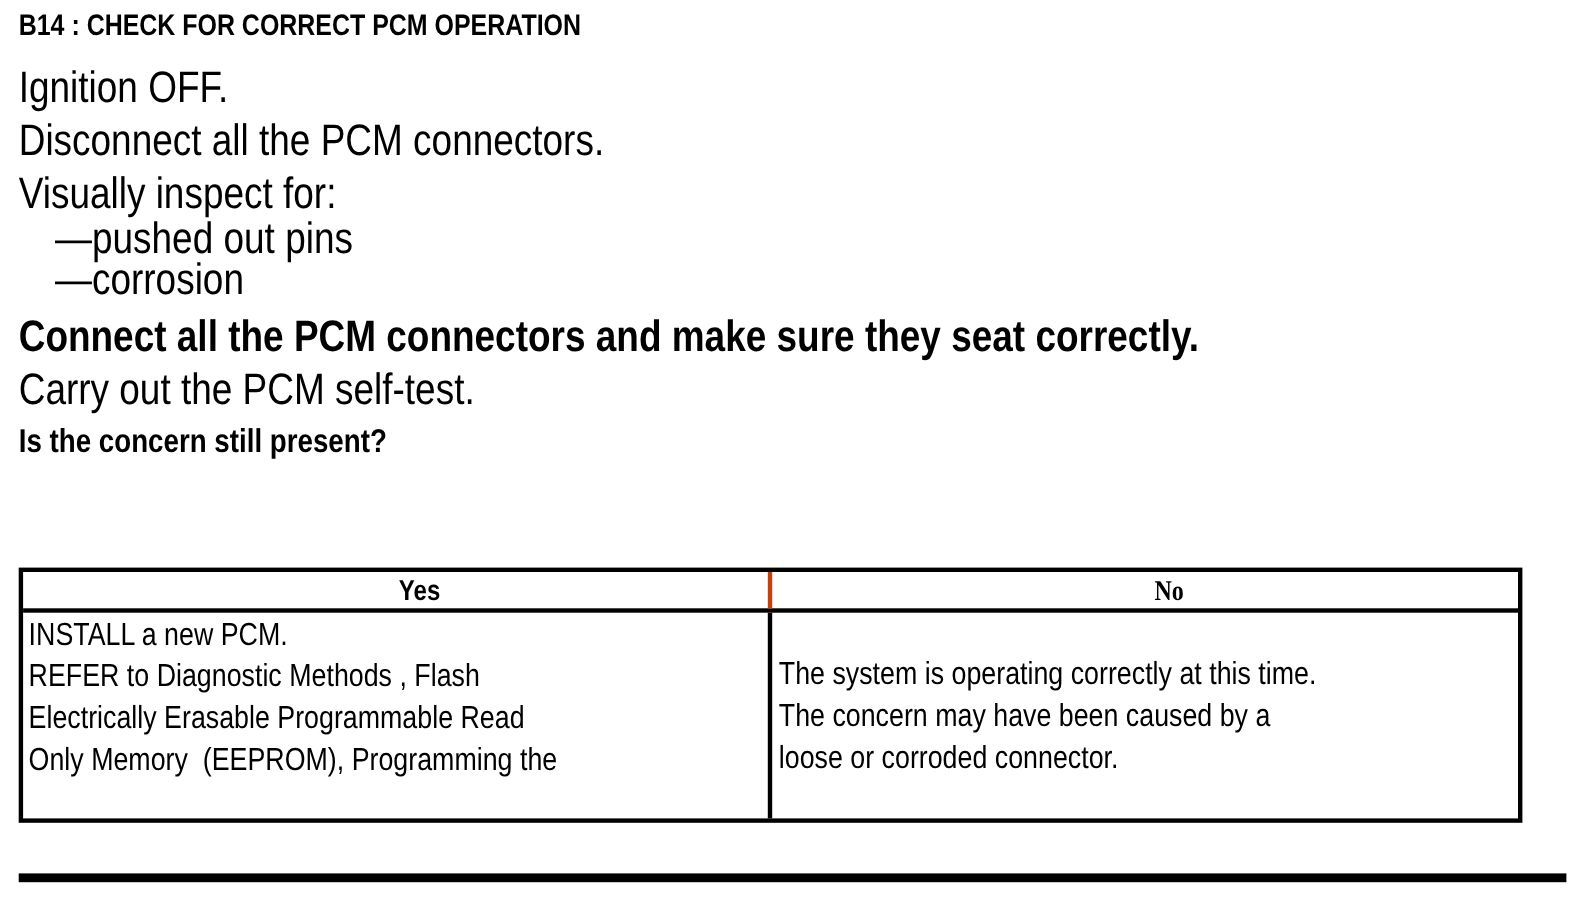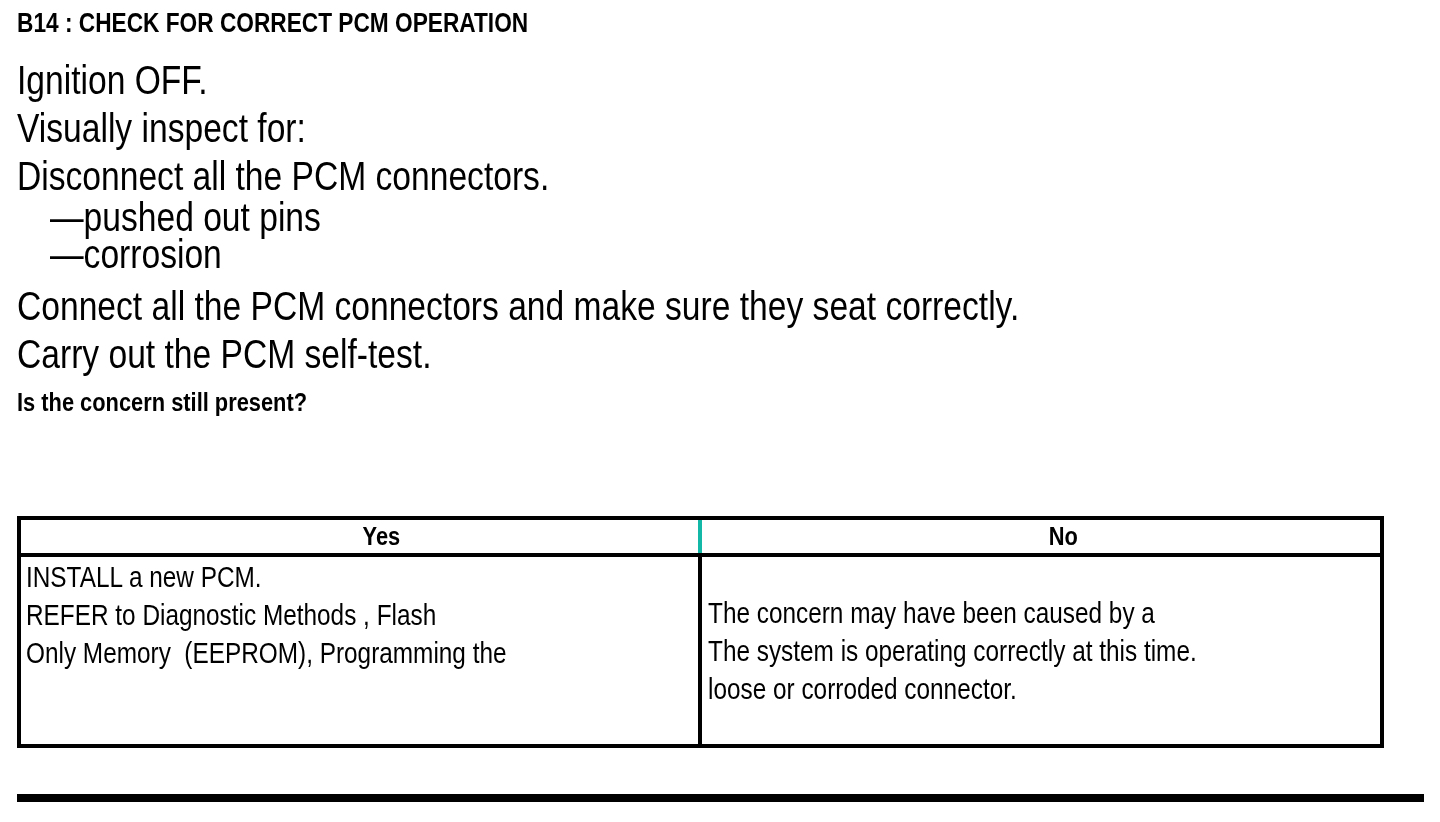"Visually inspect for:" div.body-line { order: before "Disconnect all the PCM connectors." -> after "Disconnect all the PCM connectors." }
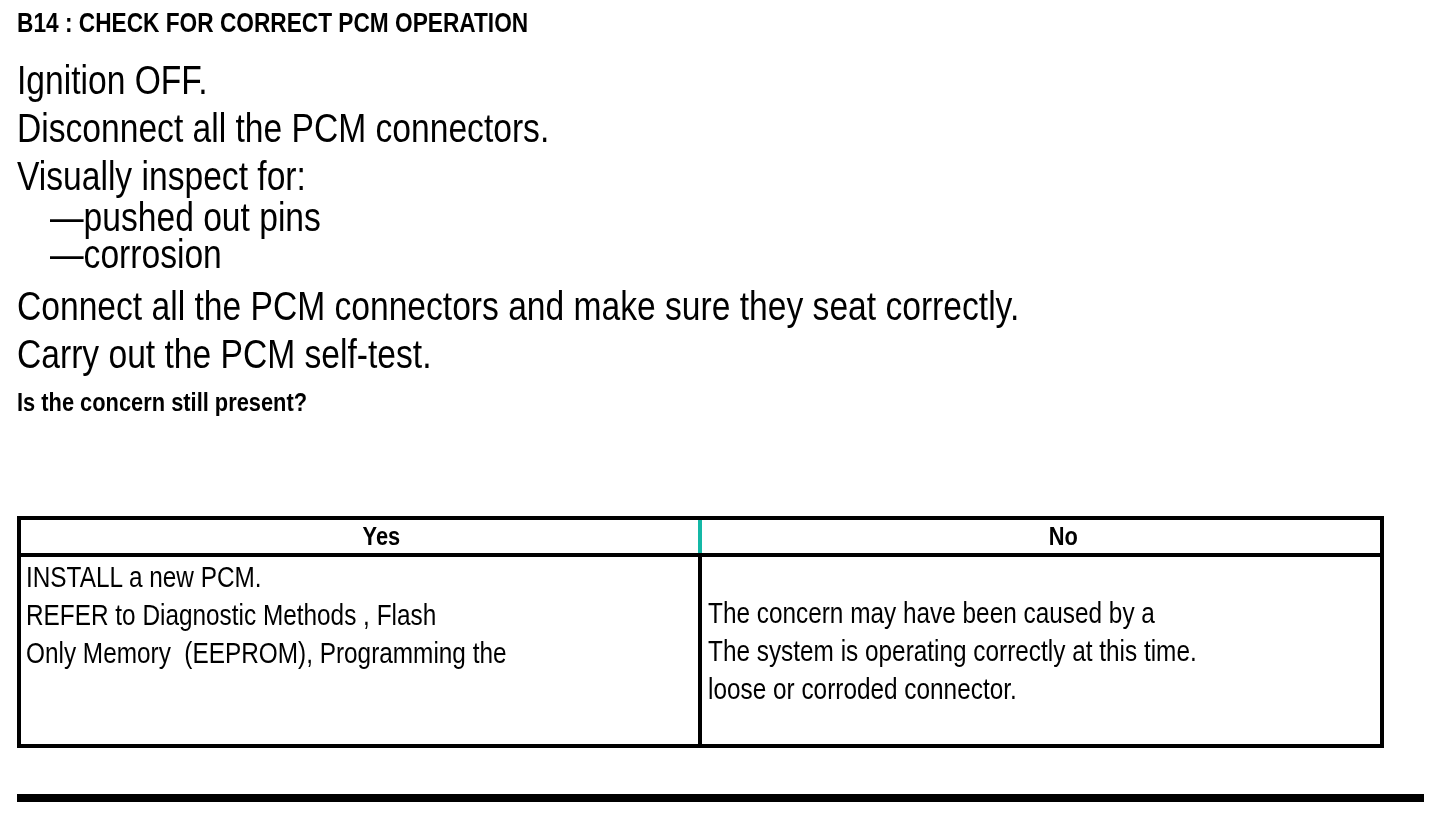"Connect all the PCM connectors" .body-line.after-dash { font-weight: none -> bold }
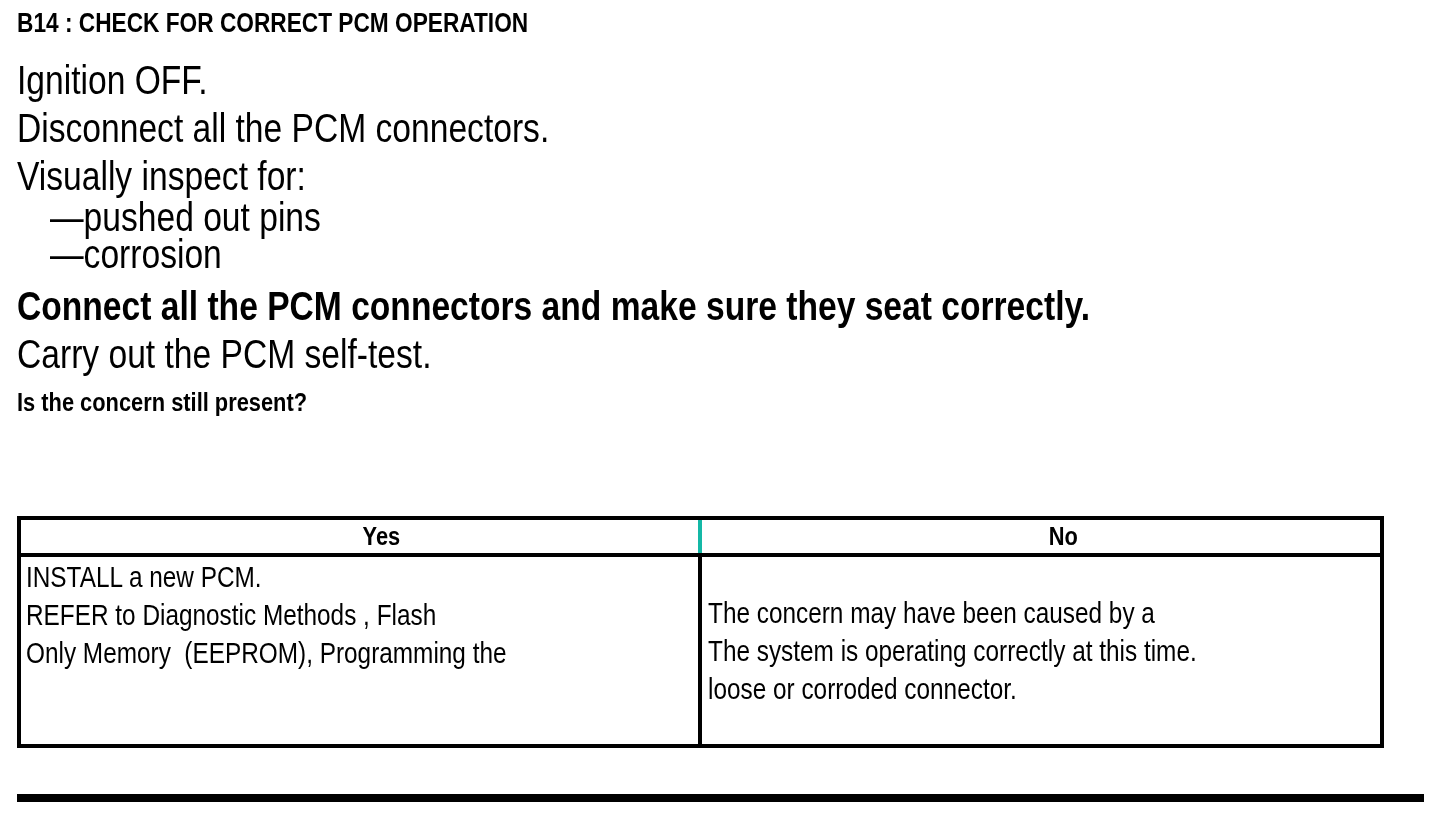"Is the concern still present?" .body-line.question { font-size: 26px -> 30px }
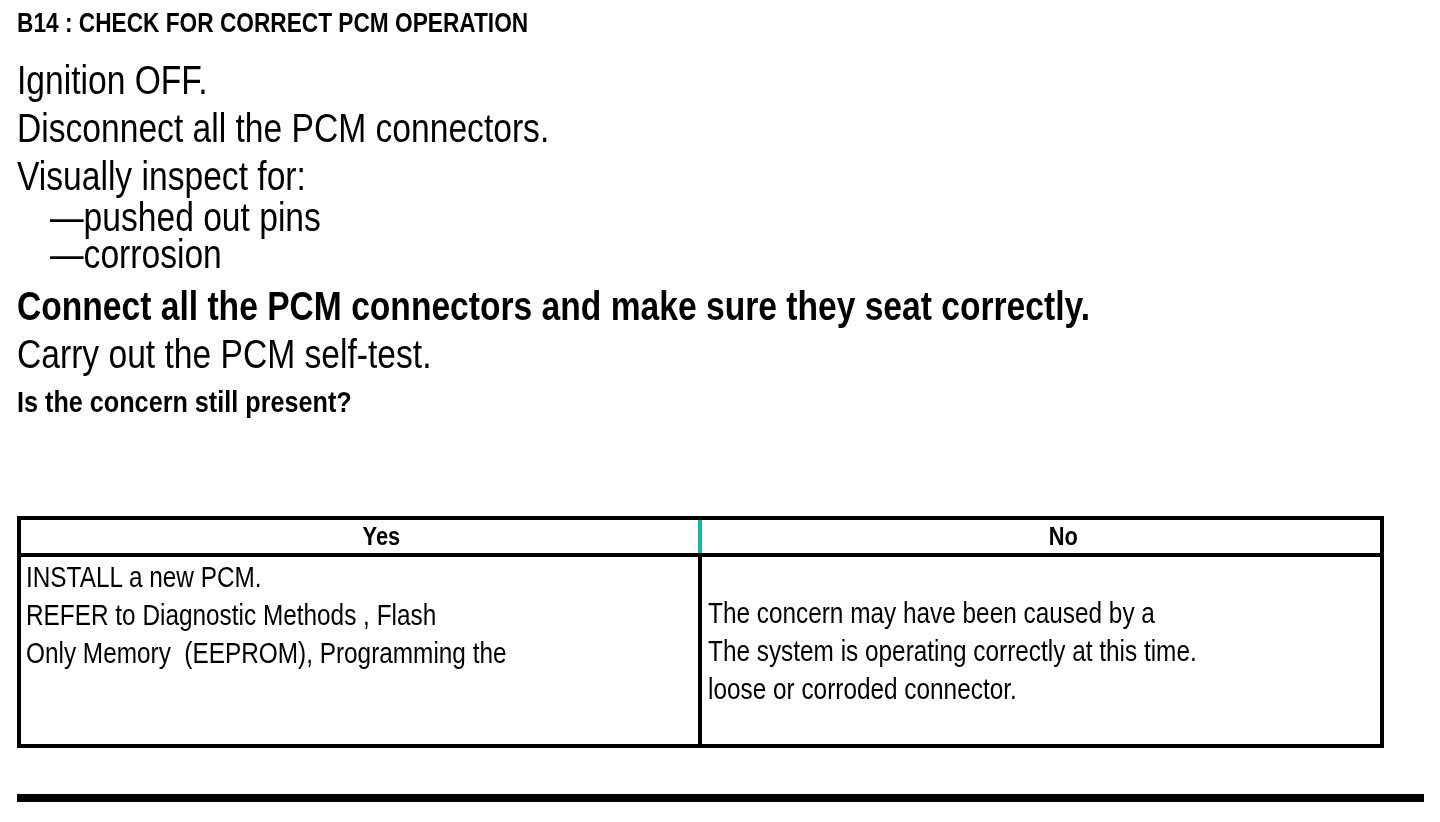"No" .table-head .col-no { border-left: 4px solid #14b8a6 -> 4px solid #c2410c; font-family: none -> Liberation Serif, serif }
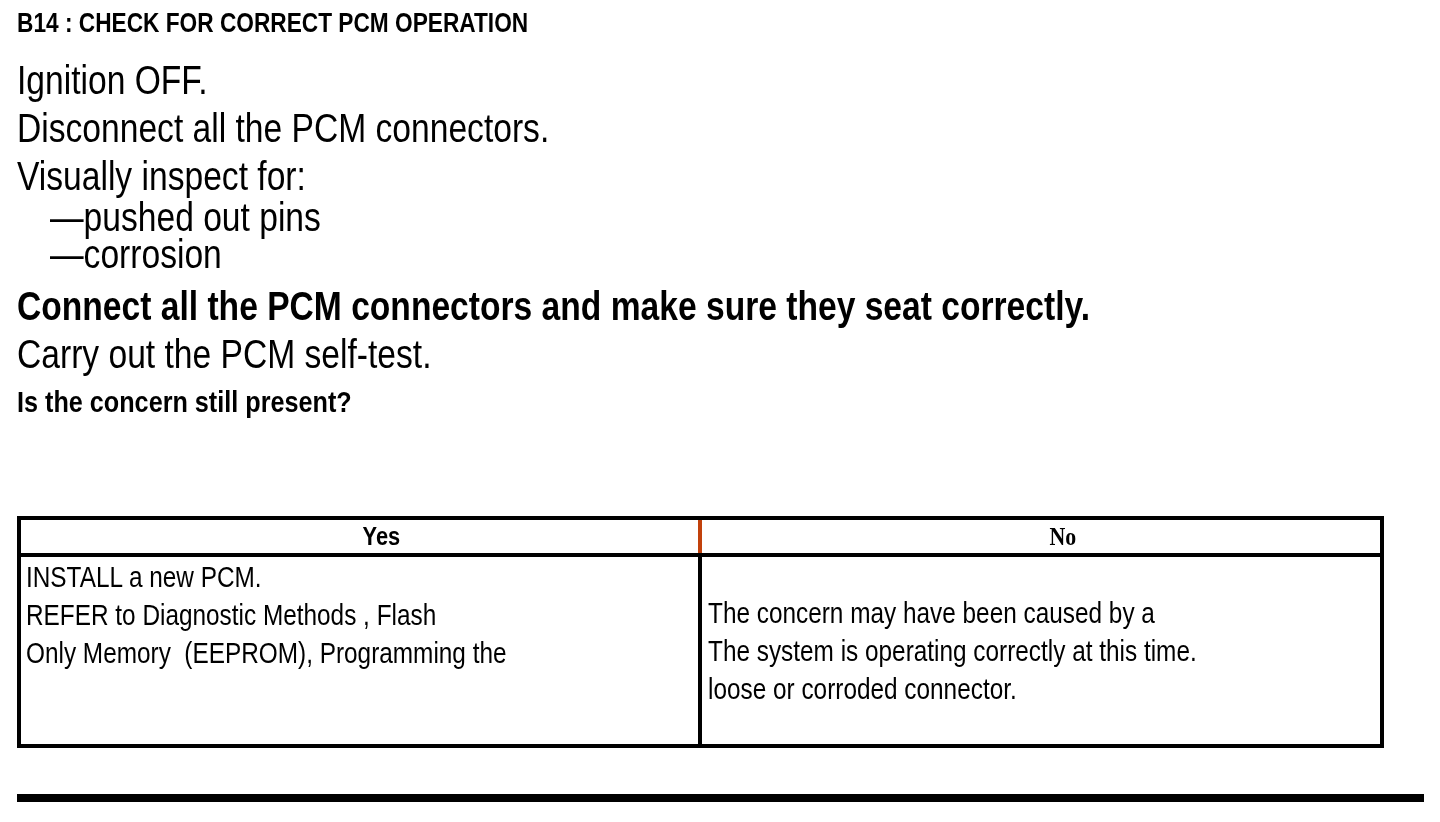"Electrically Erasable Programmable Read" div.cell-text { html: none -> <div> <span>Electrically Erasable Programmable Read</span> </div> }
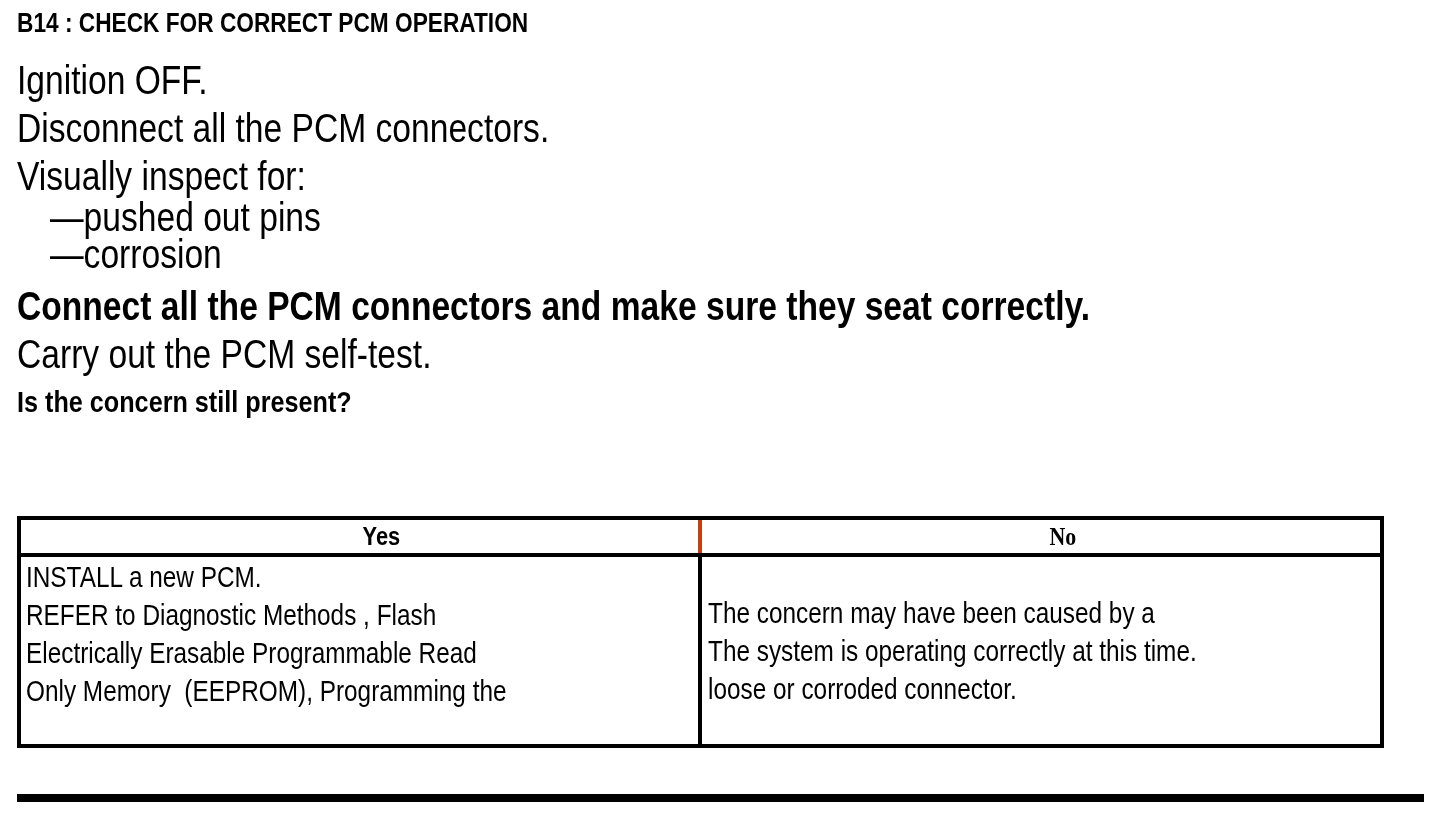"The concern may have been" div.cell-text { order: before "The system is operating correctly" -> after "The system is operating correctly" }
